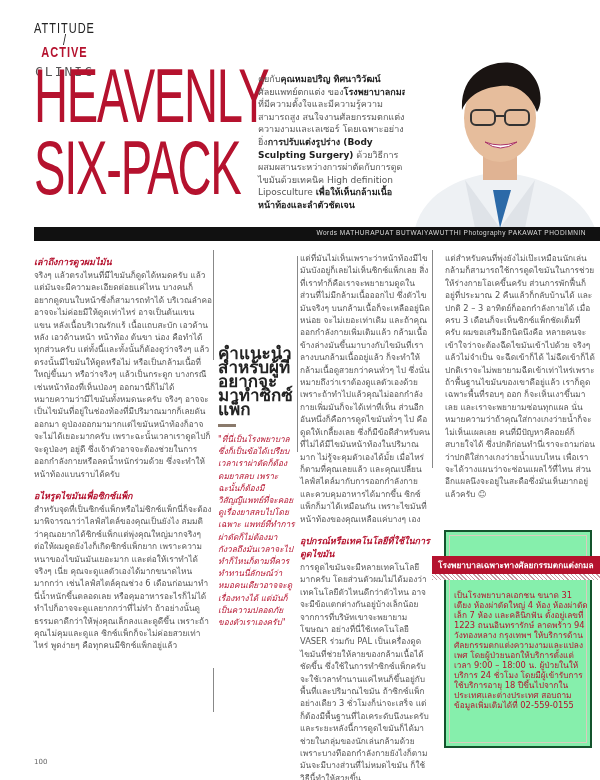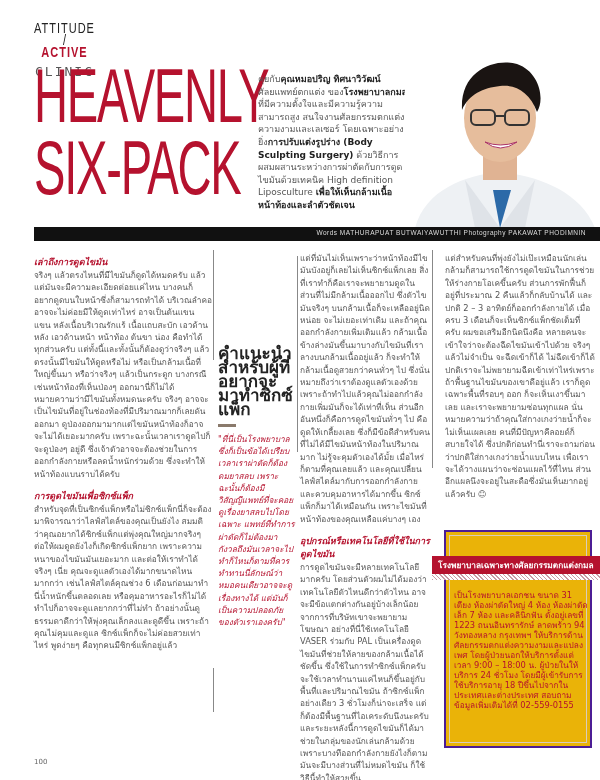"เล่าถึงการดูดไขมัน" div.subhead { text: เล่าถึงการดูดไขมัน -> เล่าถึงการดูวผมไมัน }
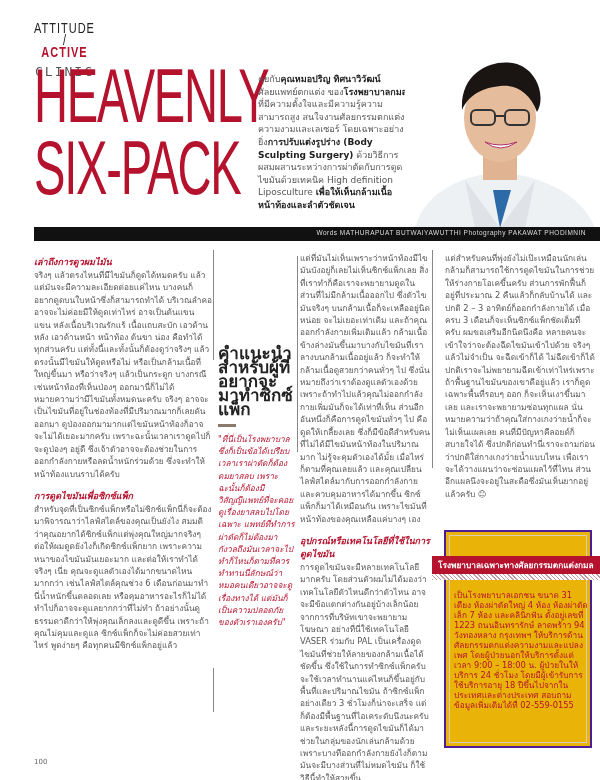"การดูดไขมันเพื่อซิกซ์แพ็ก" div.subhead { text: การดูดไขมันเพื่อซิกซ์แพ็ก -> อไหรูดไขมันเพื่อซิกซ์แพ็ก }
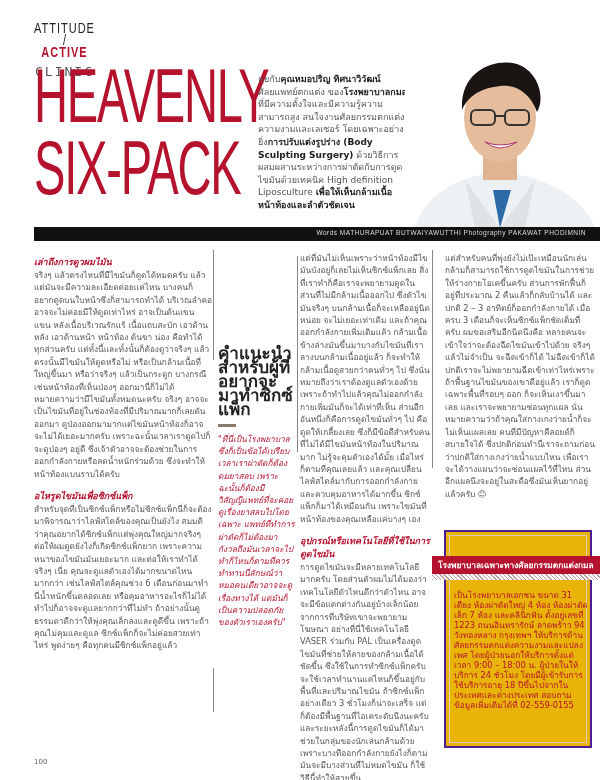"โรงพยาบาลเฉพาะทางศัลยกรรมตกแต่งกมล" .hospital-box { background: #eab308 -> #86efac; border: 2px solid #4c1d95 -> 2px solid #14532d }
